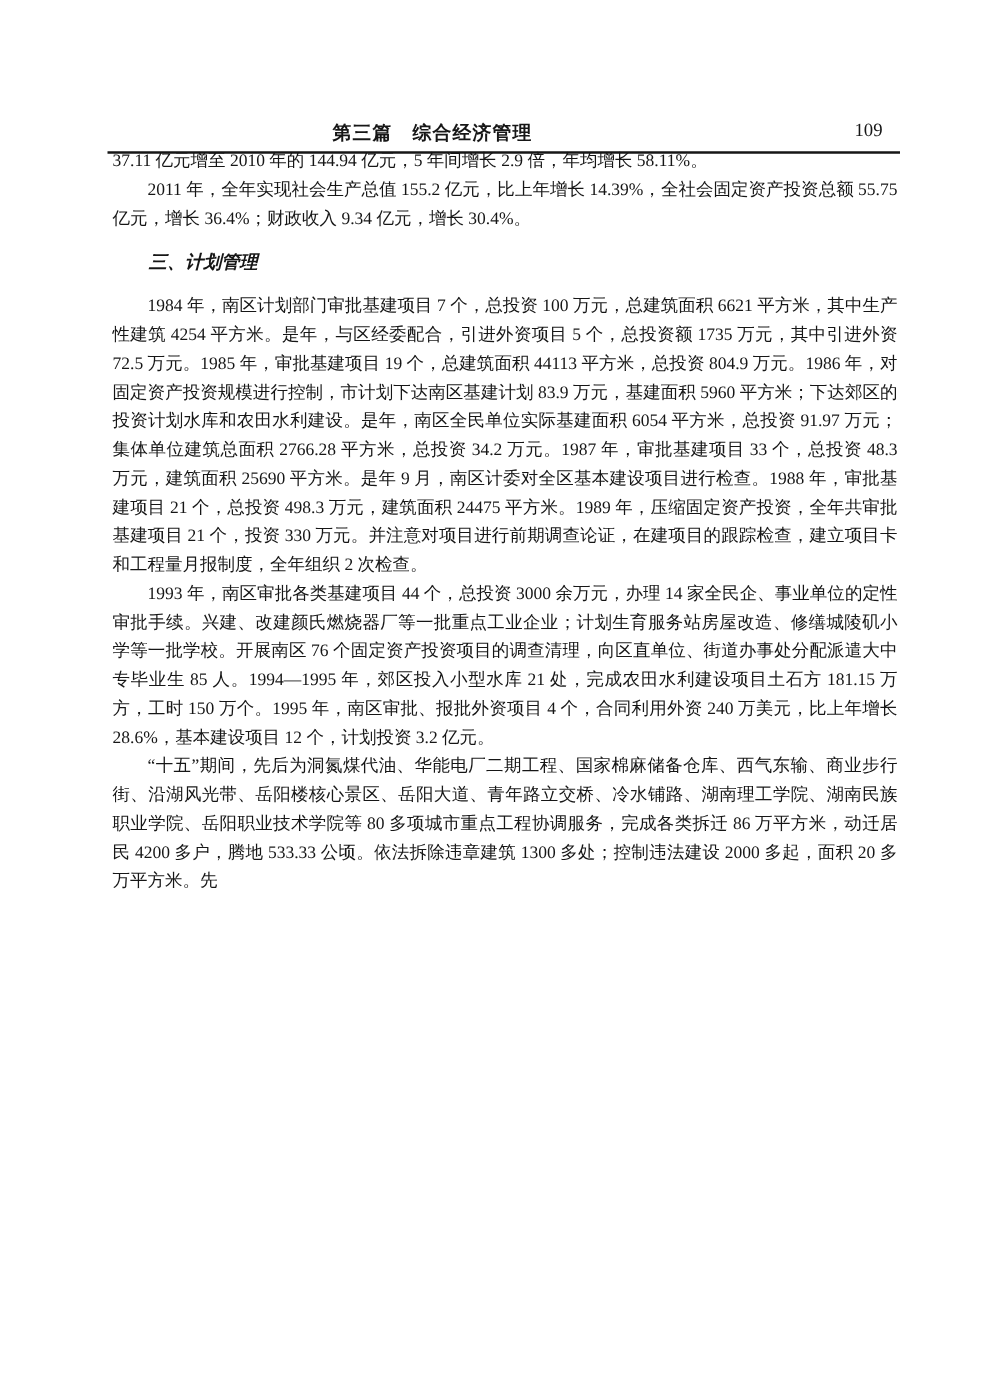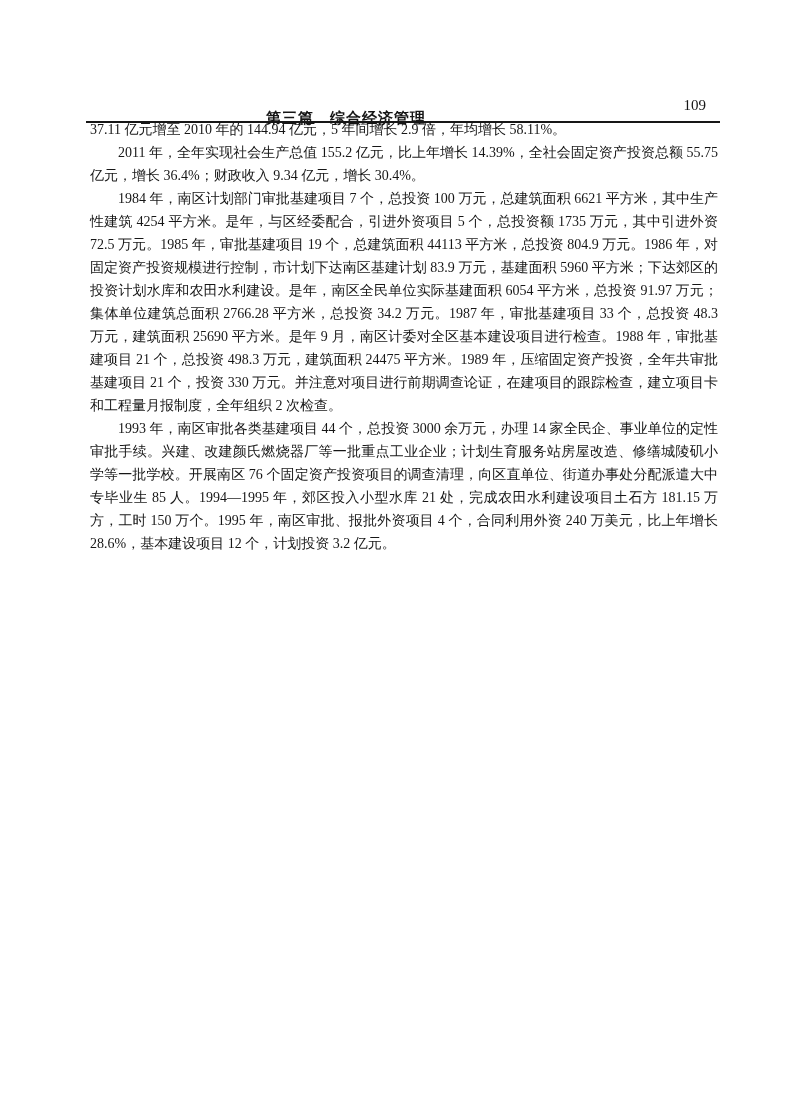"第三篇 综合经济管理" .header-title { margin-top: 12px -> none }
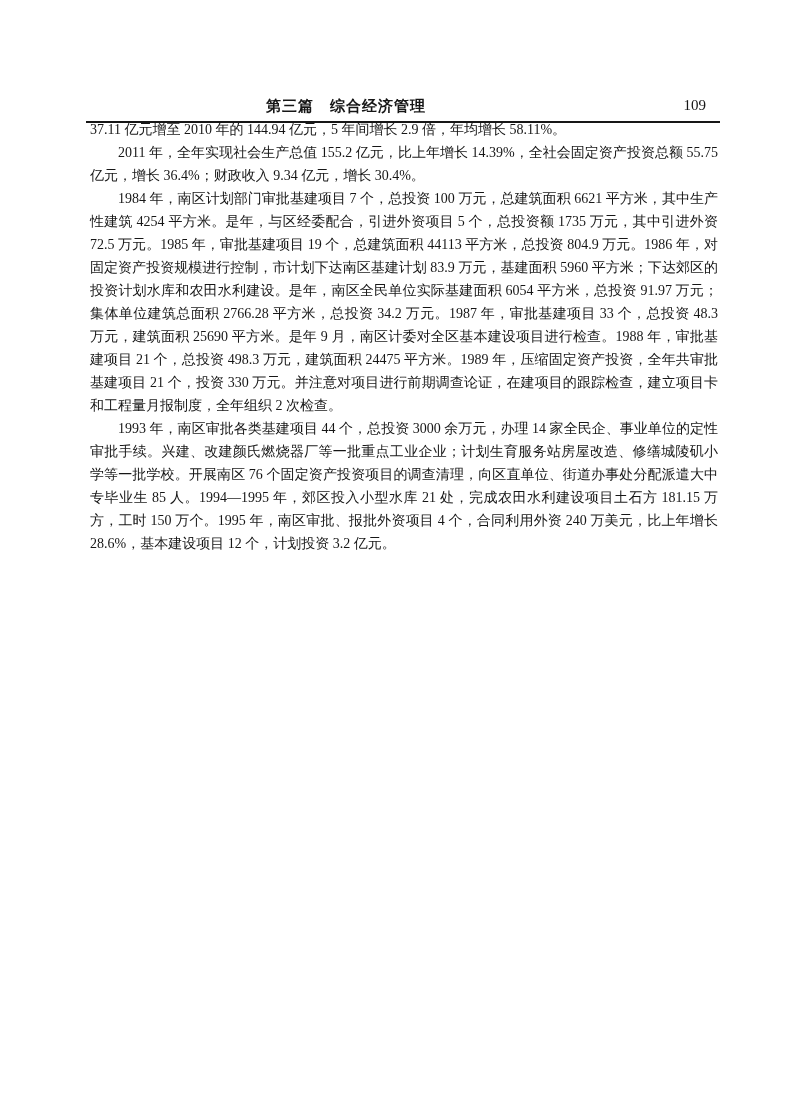"三、计划管理" h3.section-heading { html: none -> <h3>三、计划管理</h3> }
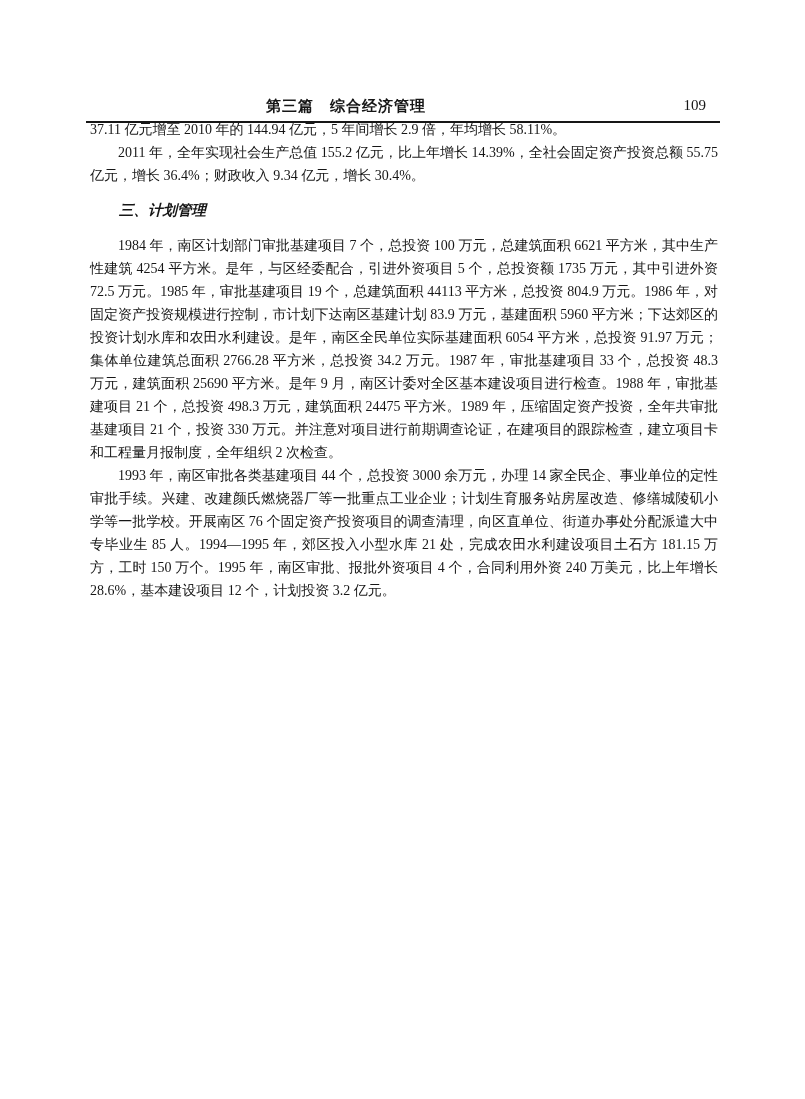"“十五”期间，先后为洞氮煤代油、华能电厂二期工程、国家棉麻储备仓库、西气东输、商" p.para { html: none -> <p>“十五”期间，先后为洞氮煤代油、华能电厂二期工程、国家棉麻储备仓库、西气东输、商业步行街、沿湖风光带、岳阳楼核心景区、岳阳大道、青年路立交桥、冷水铺路、湖南理工学院、湖南民族职业学院、岳阳职业技术学院等 80 多项城市重点工程协调服务，完成各类拆迁 86 万平方米，动迁居民 4200 多户，腾地 533.33 公顷。依法拆除违章建筑 1300 多处；控制违法建设 2000 多起，面积 20 多万平方米。先</p> }
